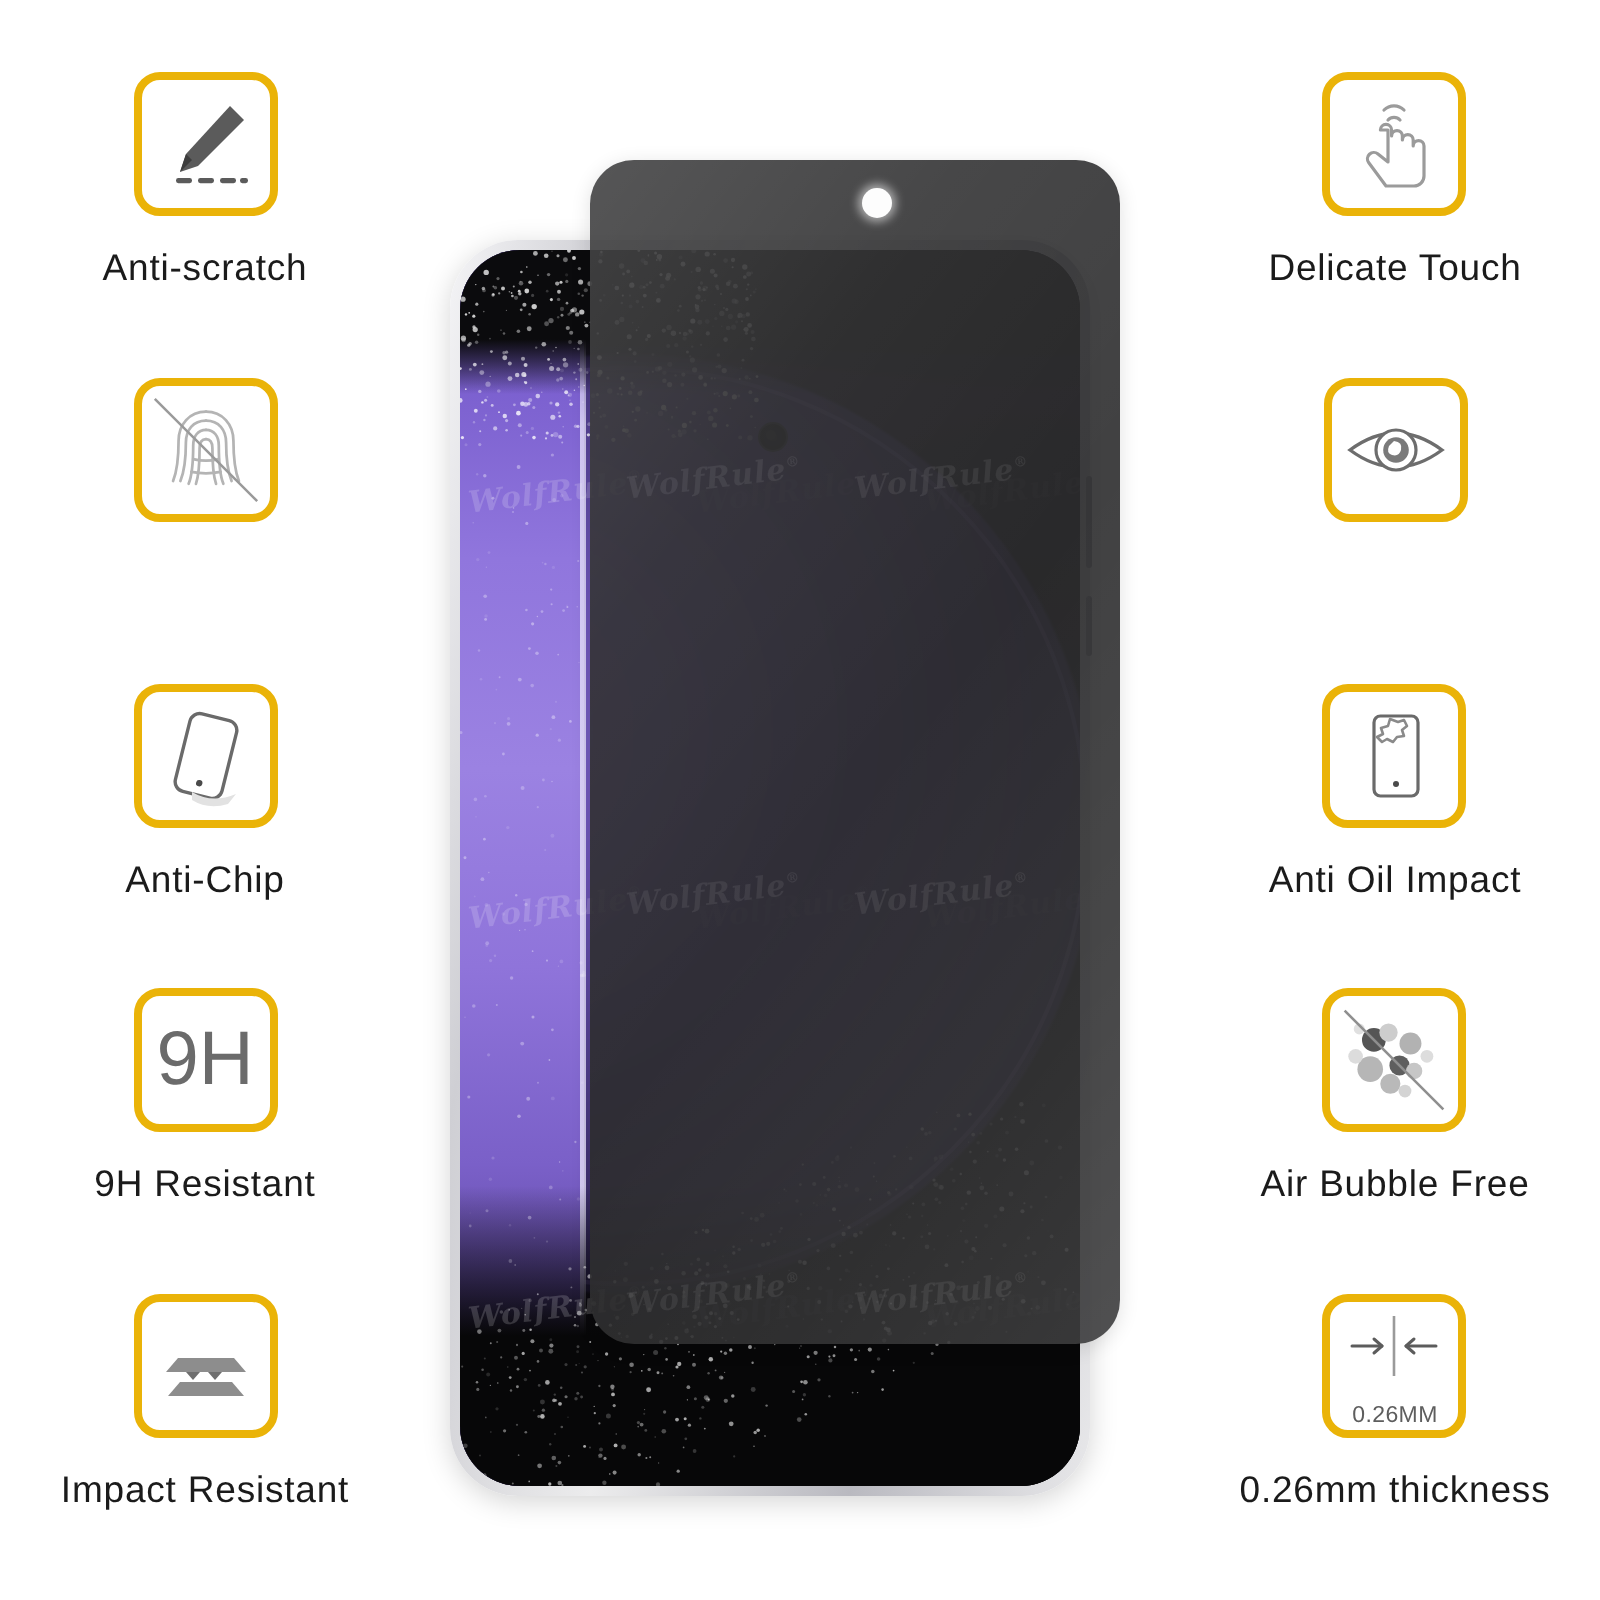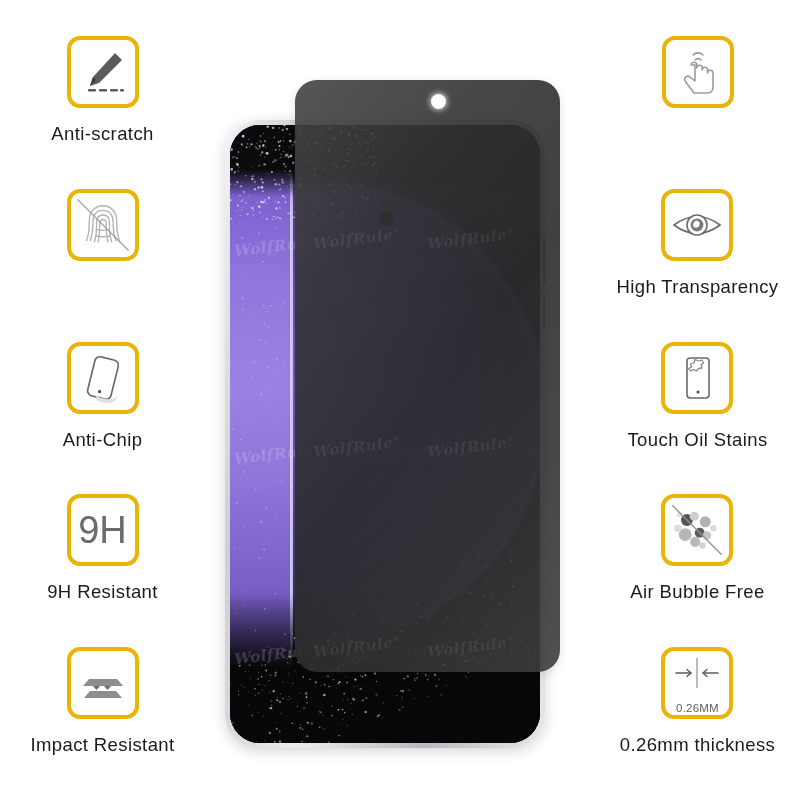"Delicate Touch" div.feature-label { html: none -> <div>Delicate Touch</div> }
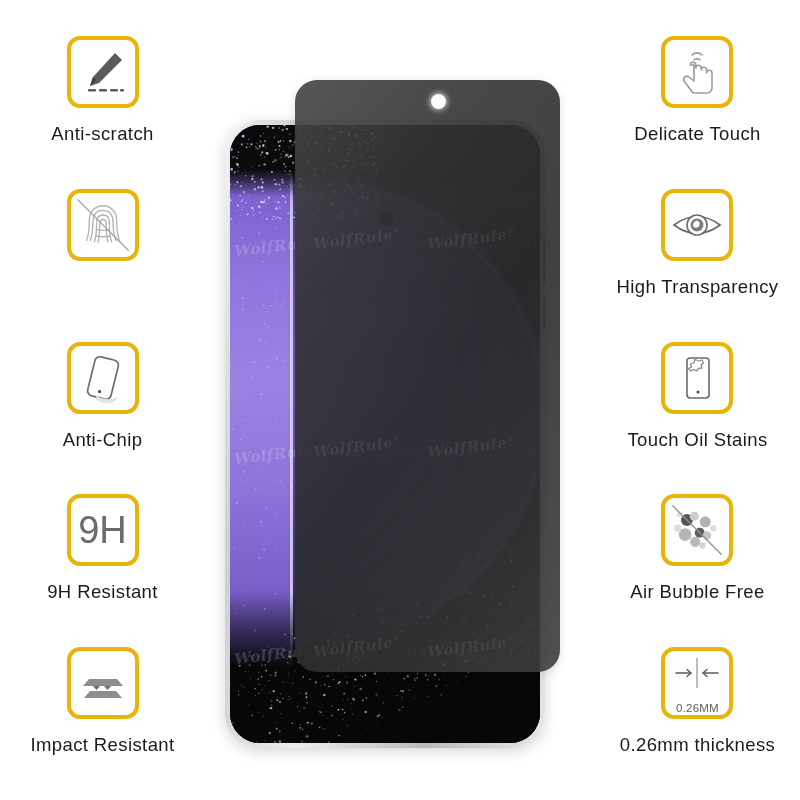"High Transparency" div.feature-label { html: <div>High Transparency</div> -> none }
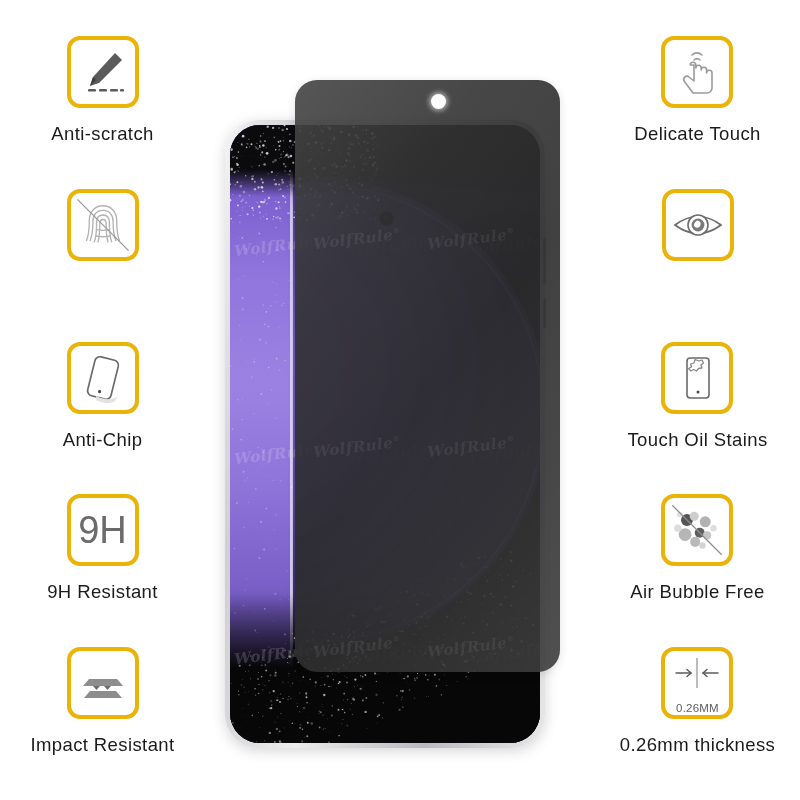"Touch Oil Stains" div.feature-label { text: Touch Oil Stains -> Anti Oil Impact }
